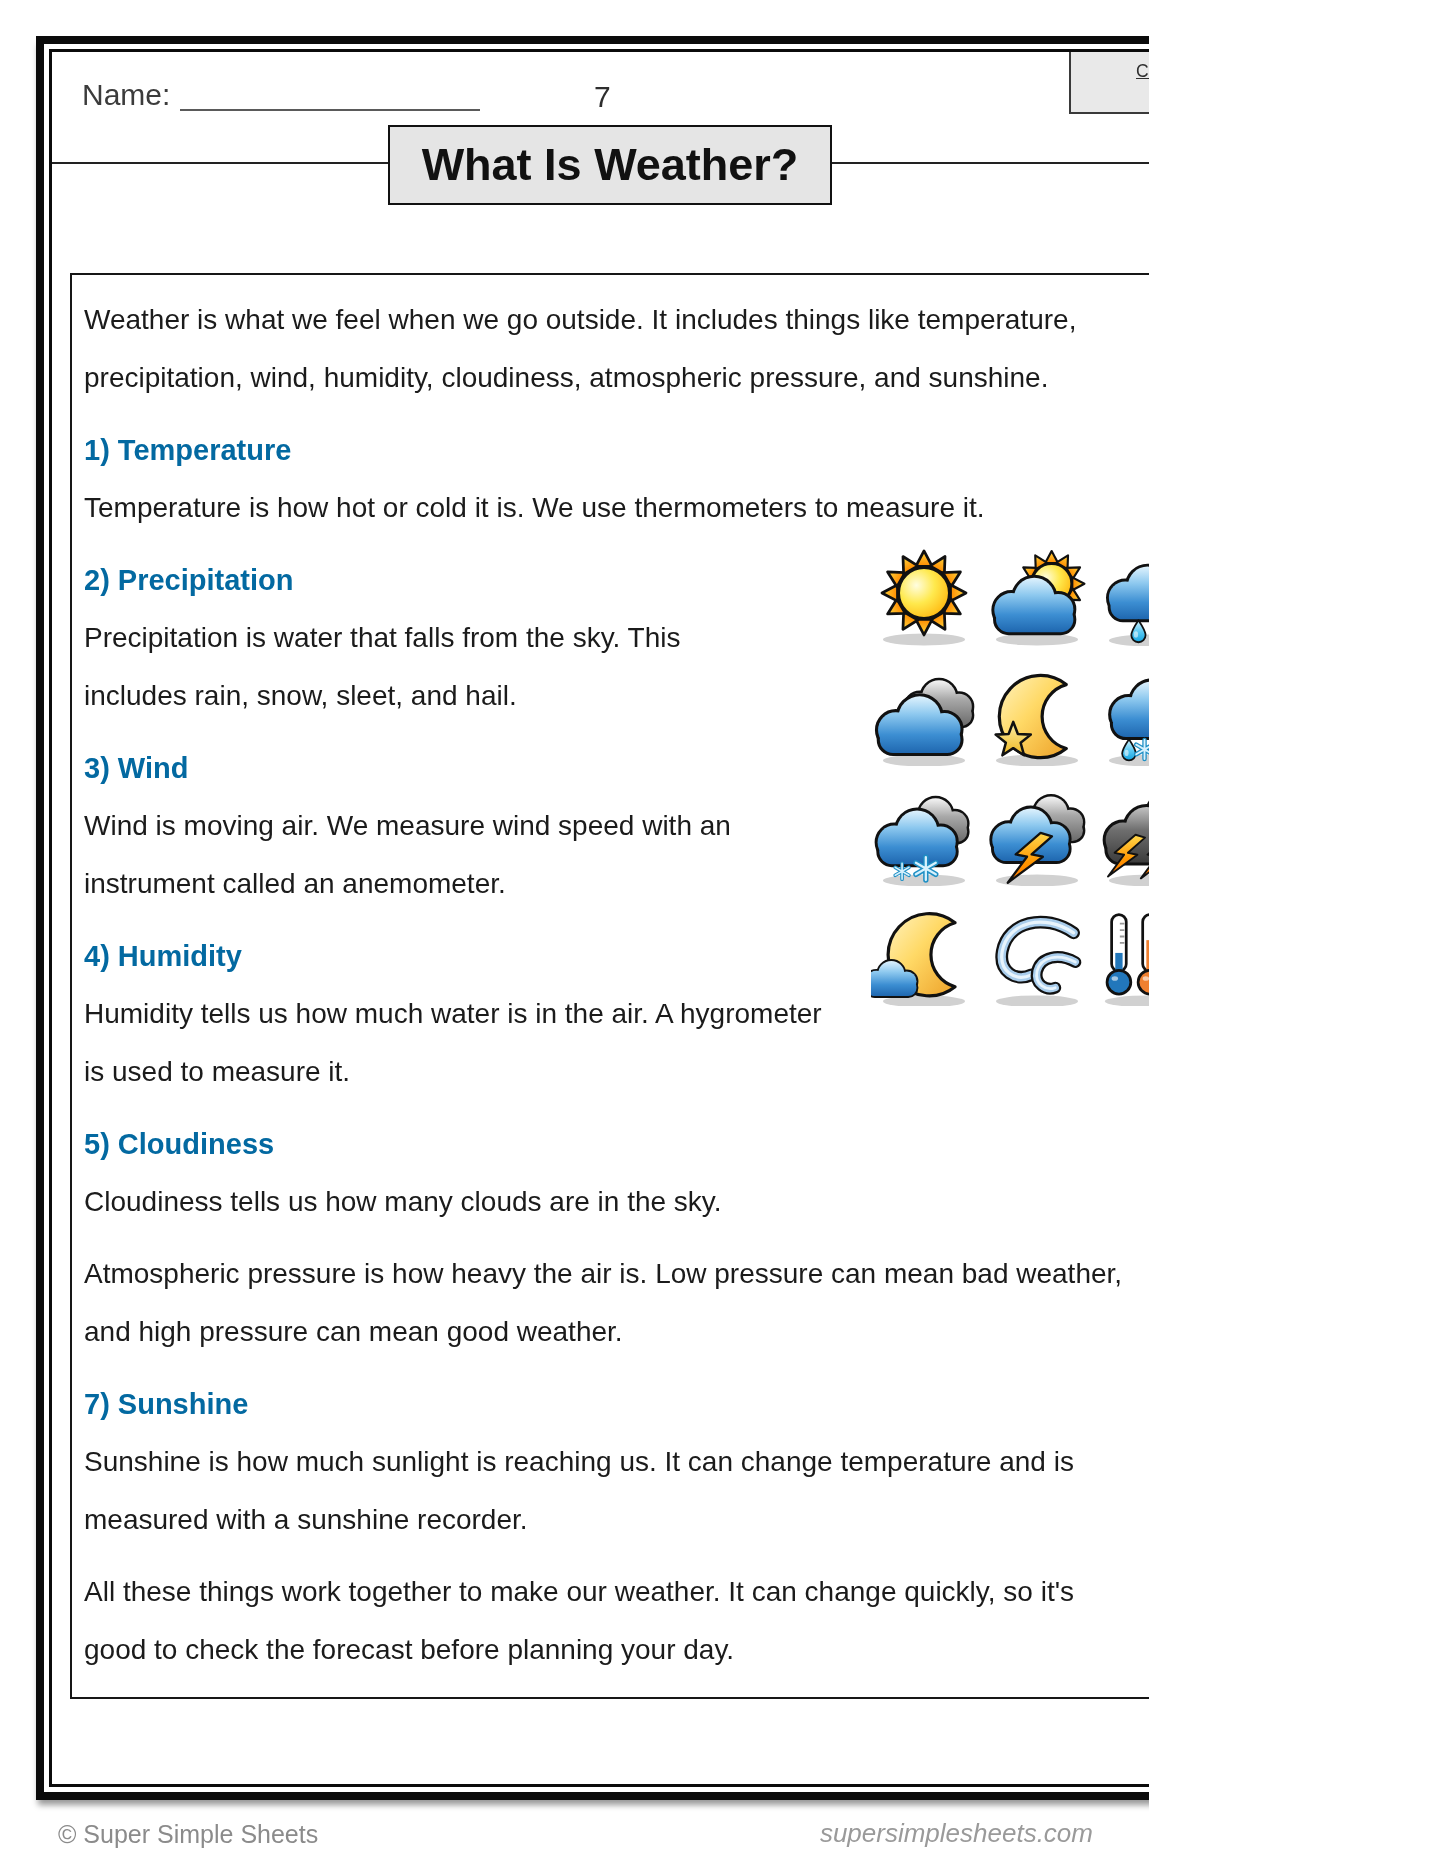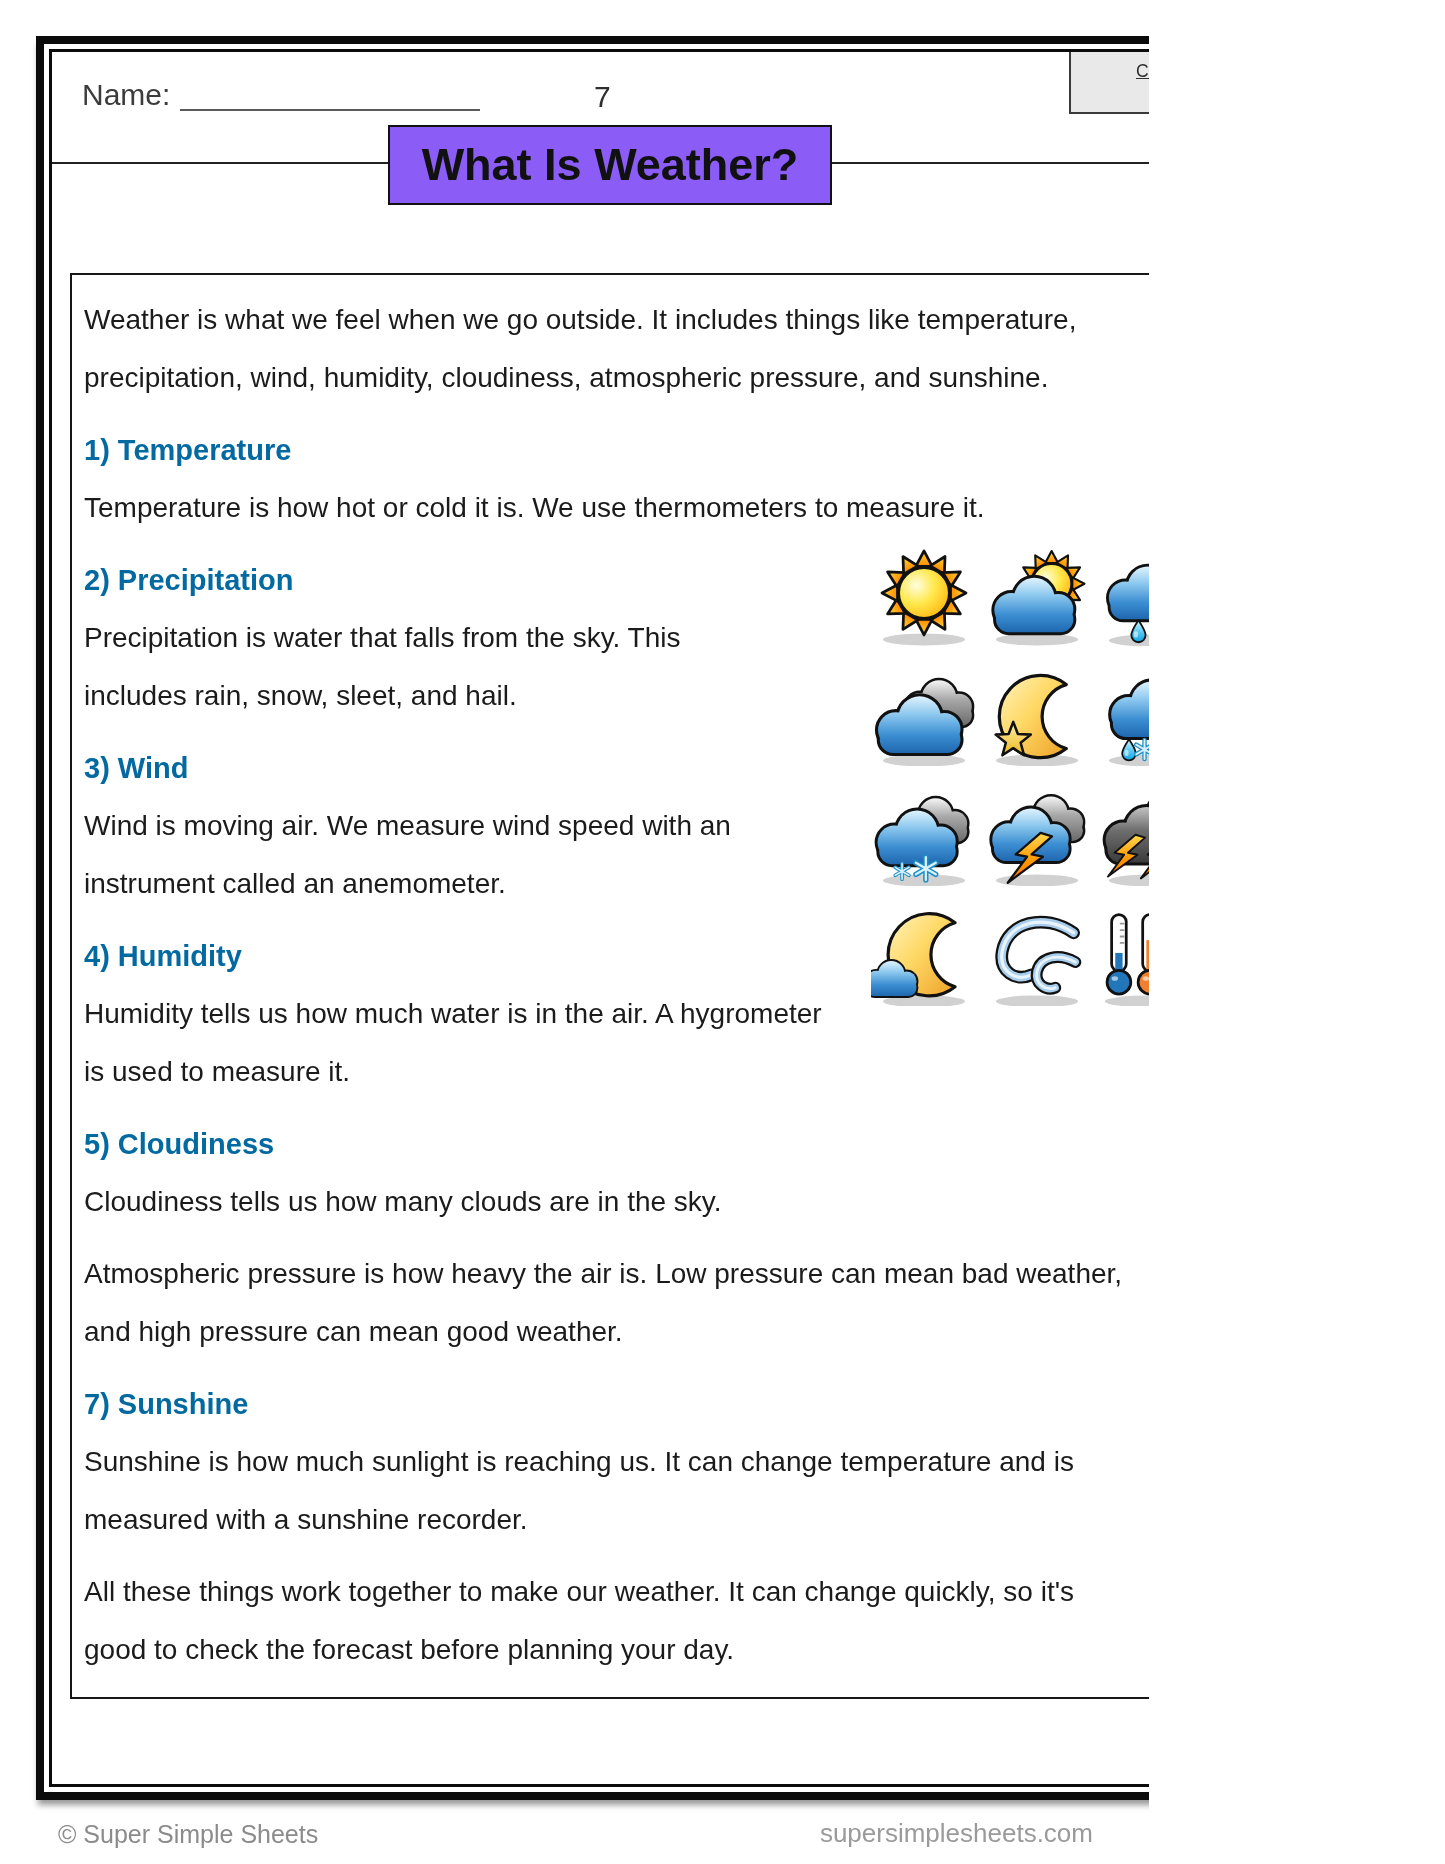"What Is Weather?" .title-box { background: #8b5cf6 -> #e5e5e5 }
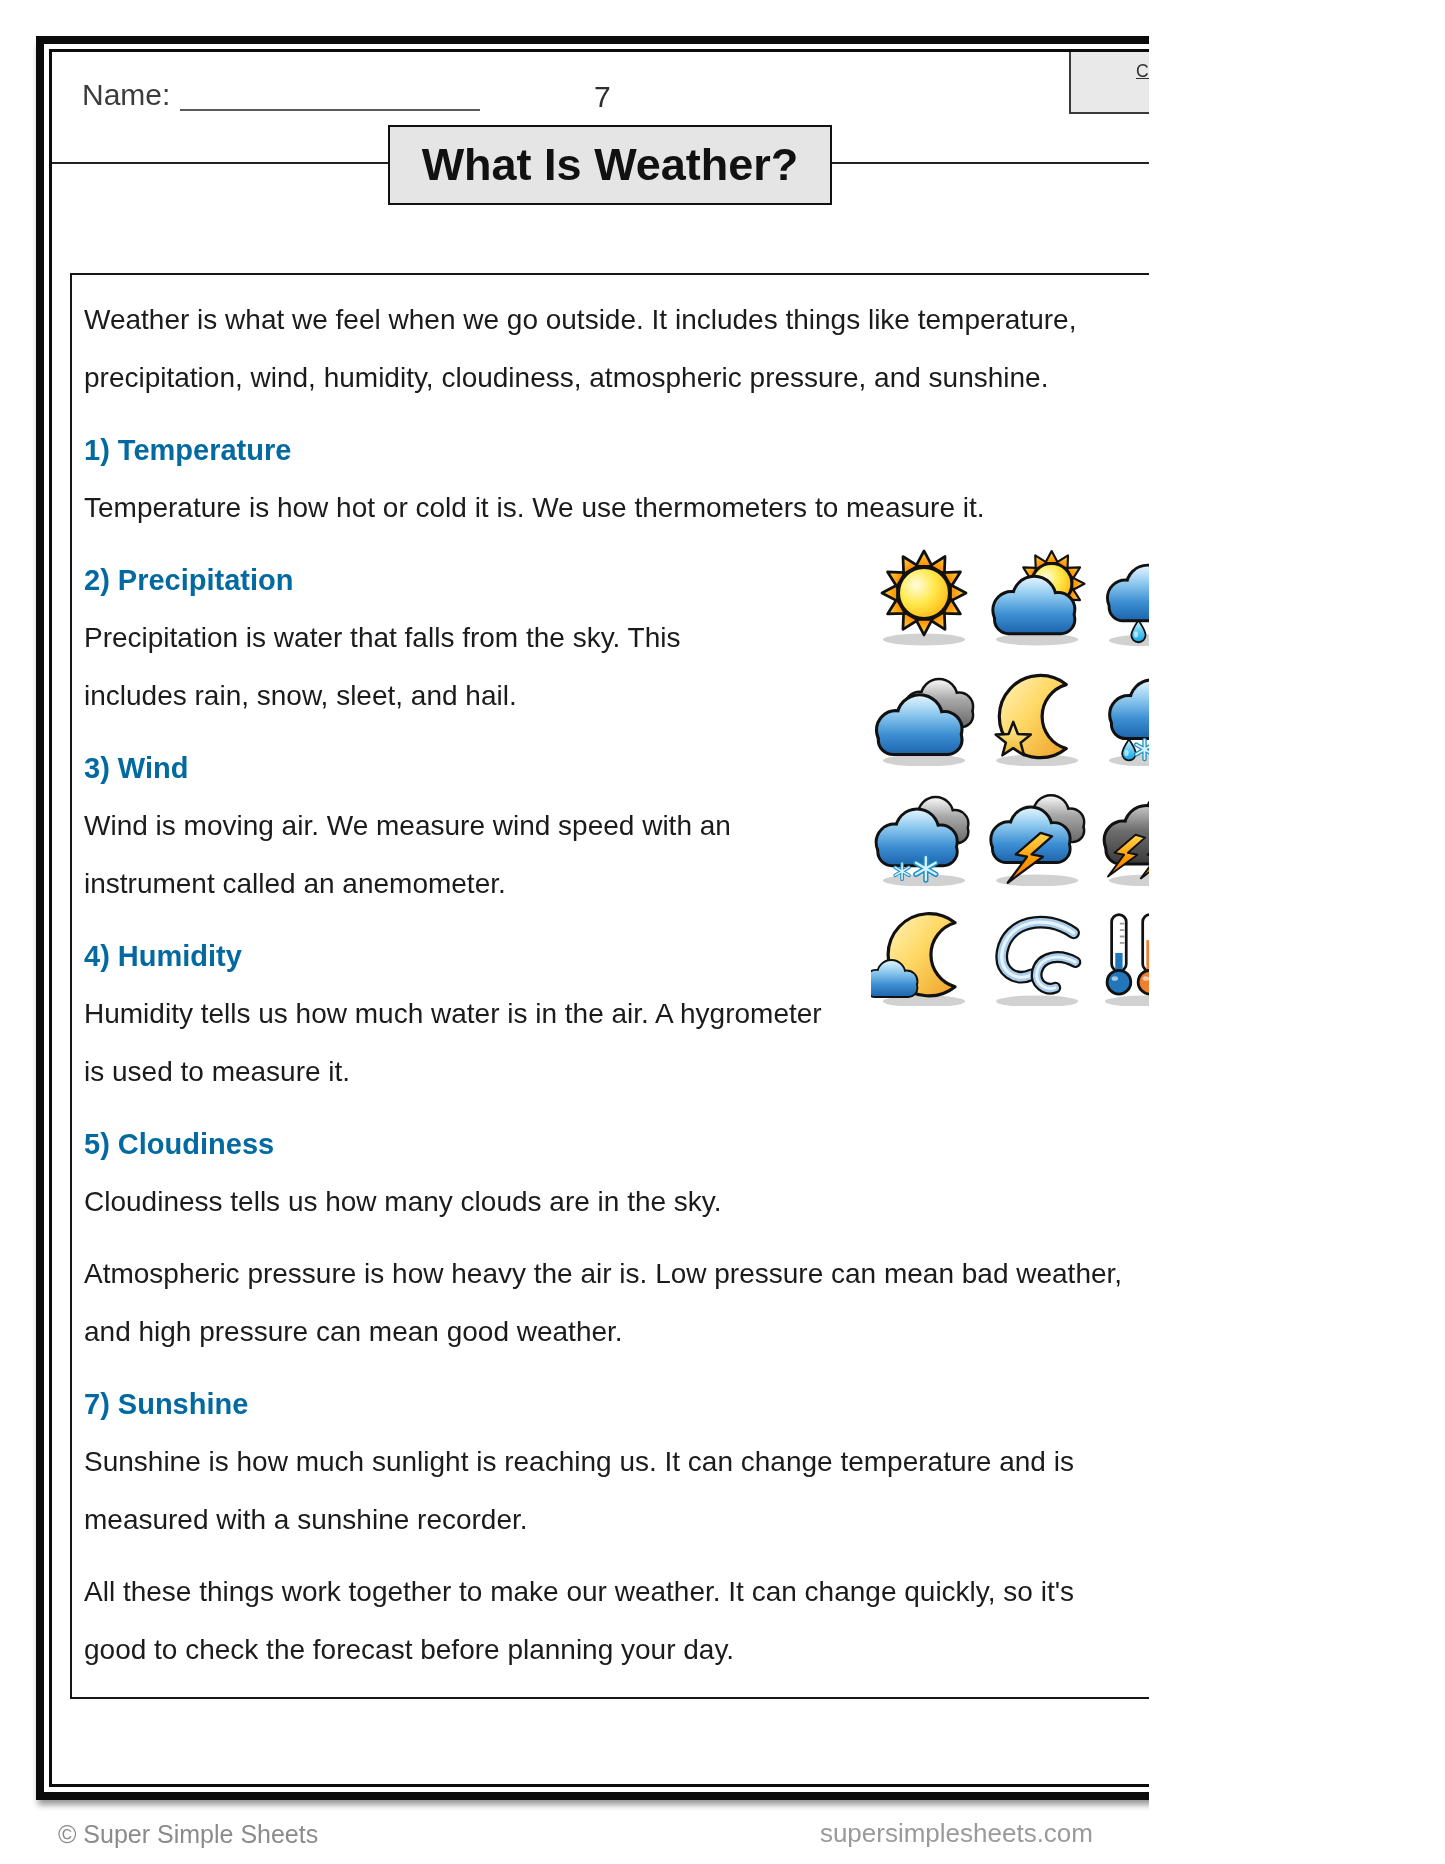"supersimplesheets.com" .footer-right { font-style: none -> italic }
